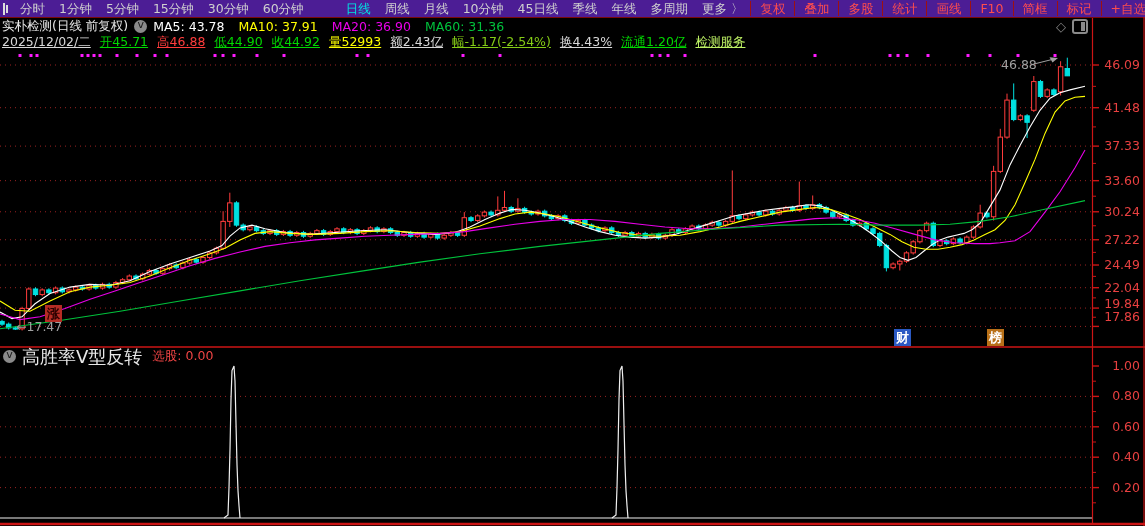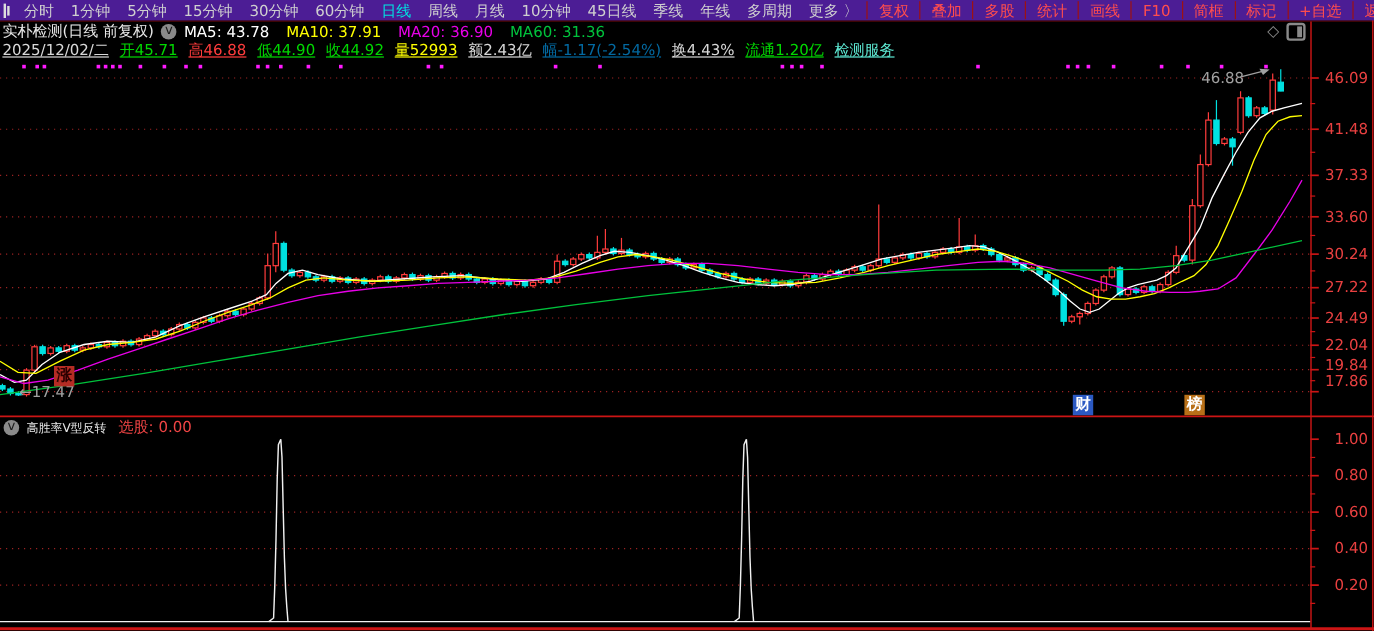"日线" span.menu-item { margin-left: none -> 28px }
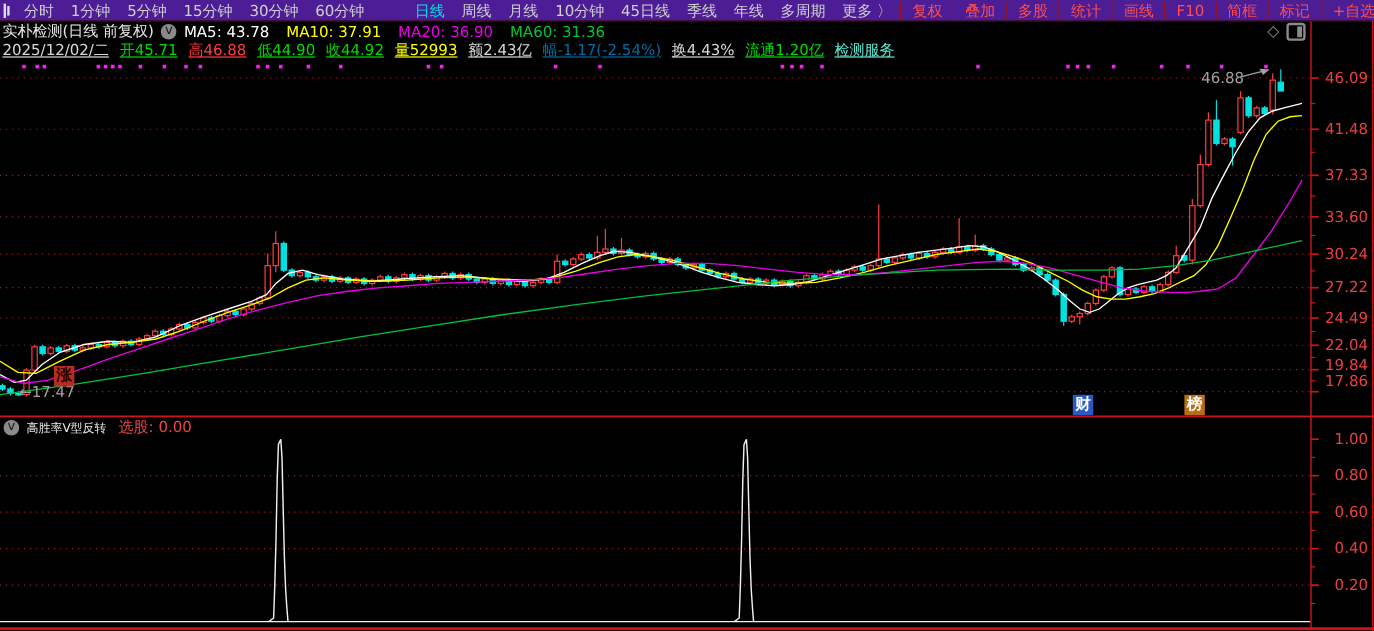"幅-1.17(-2.54%)" span.info { color: #0369a1 -> #84cc16 }
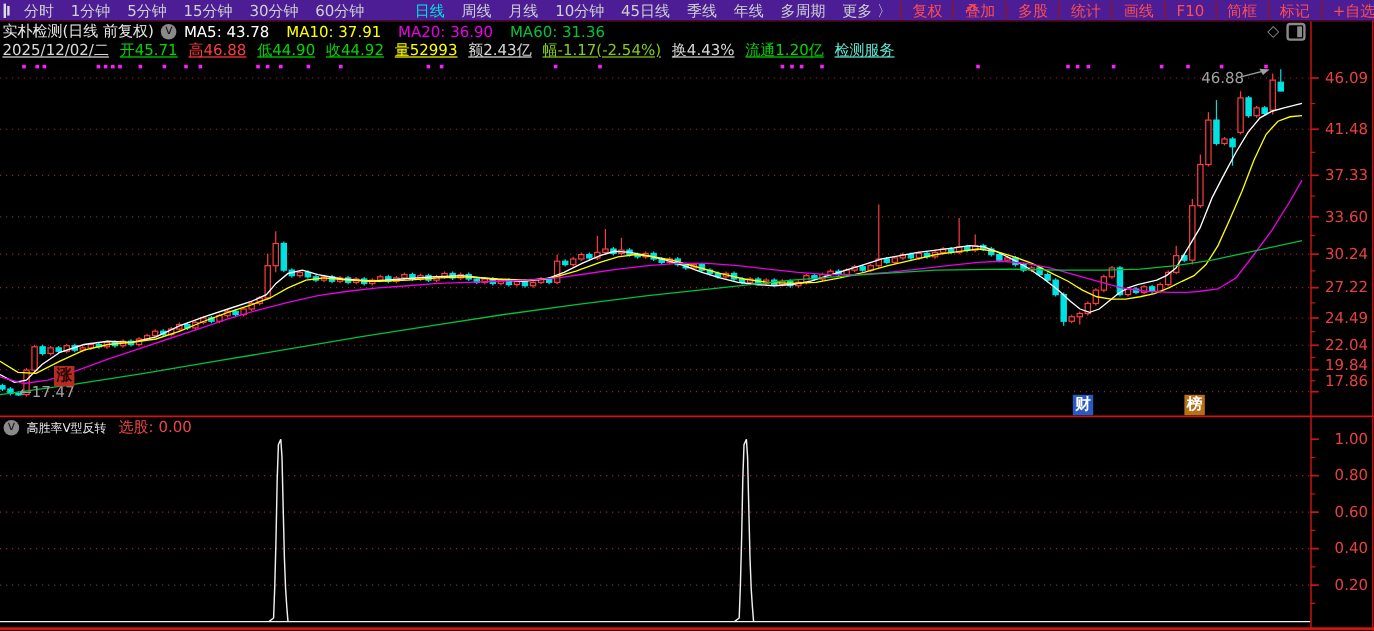"检测服务" span.info { color: #5eead4 -> #bef264 }
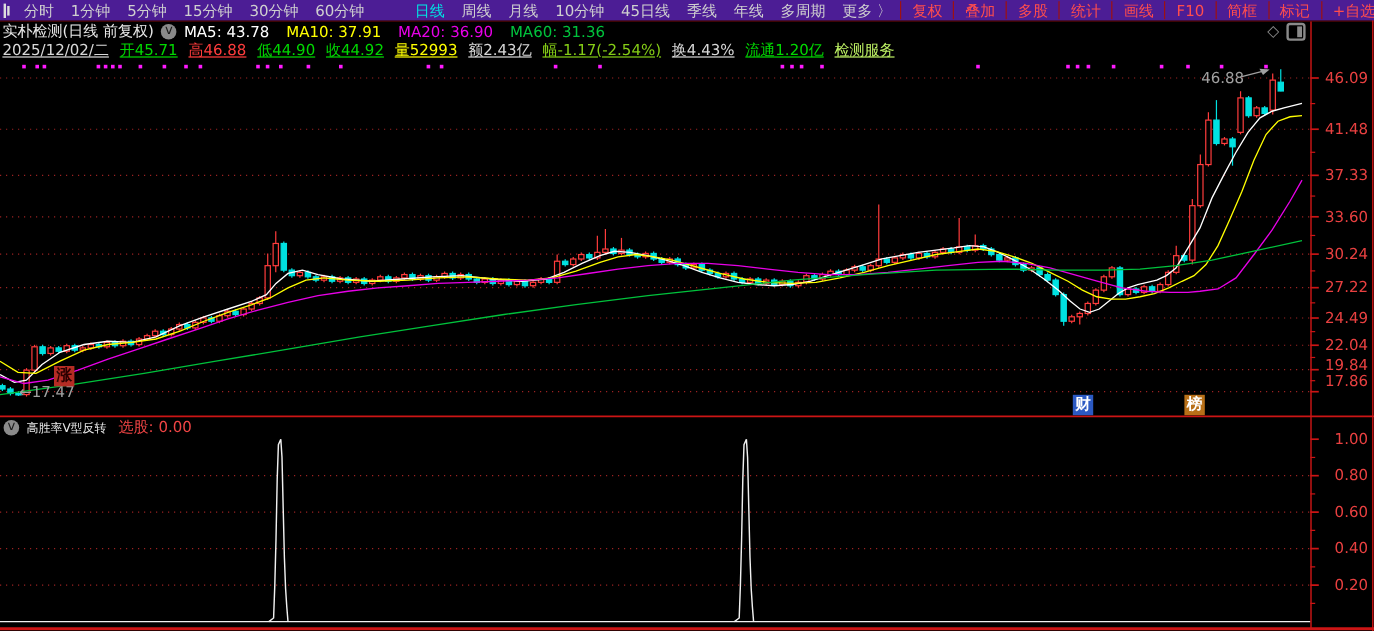"高胜率V型反转" .sub-title { font-size: 10px -> 18px }
